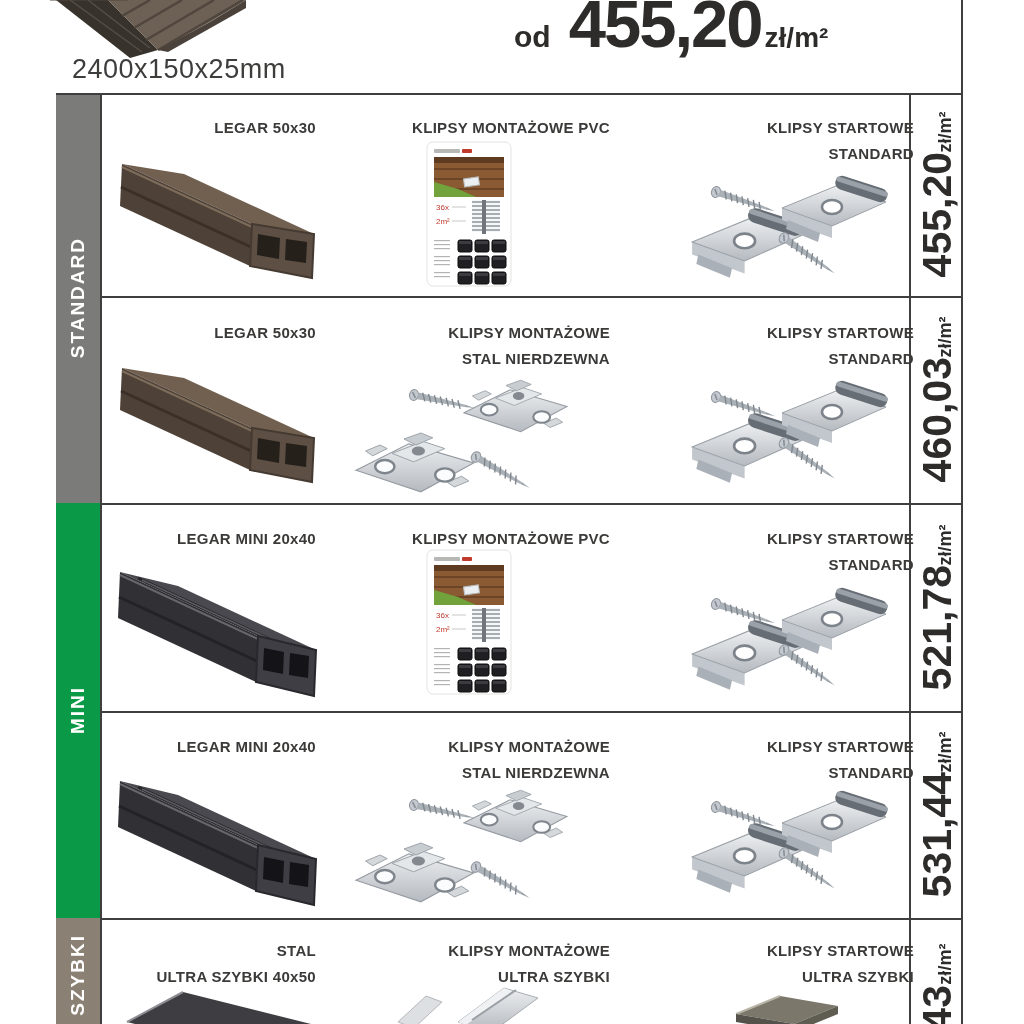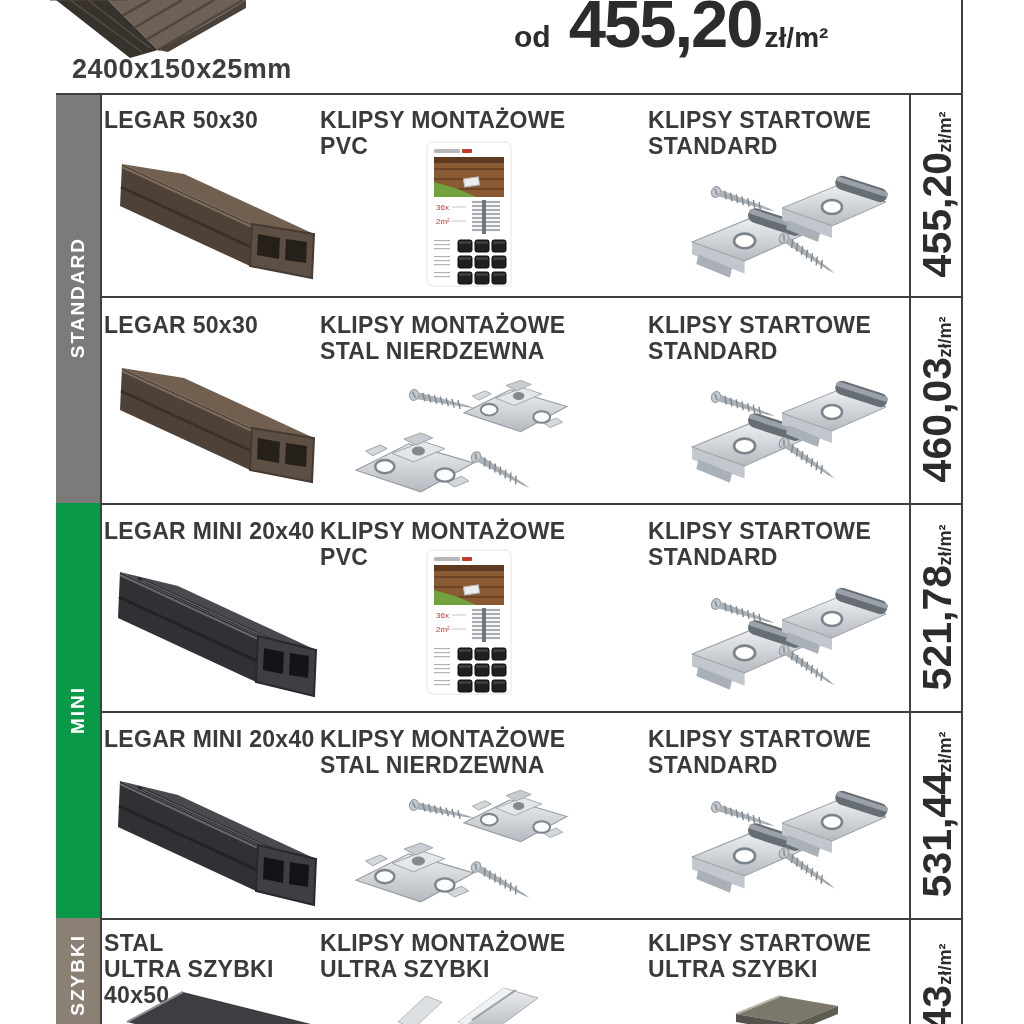"2400x150x25mm" .dims { font-weight: 700 -> 400 }
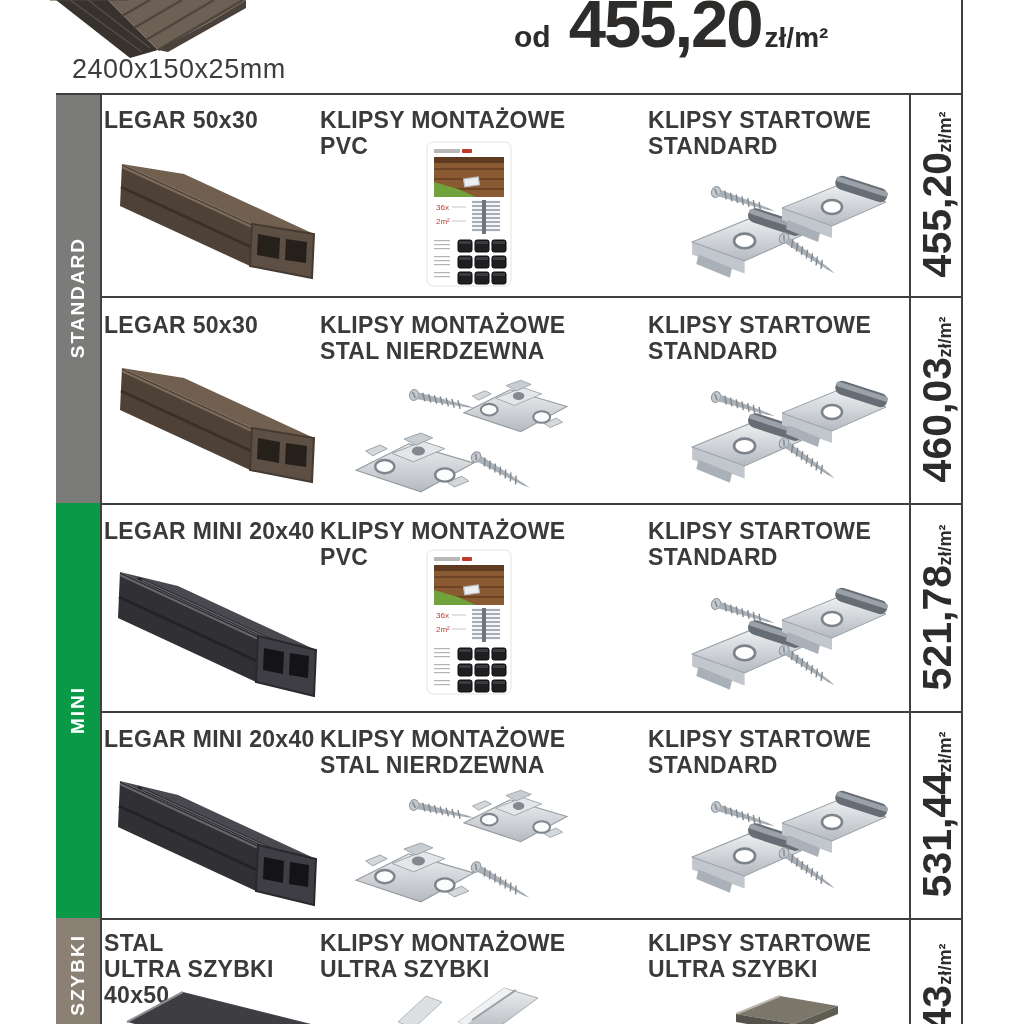"LEGAR 50x30" .celltitle { font-size: 23px -> 15px; margin-top: none -> 8px; text-align: left -> right }
